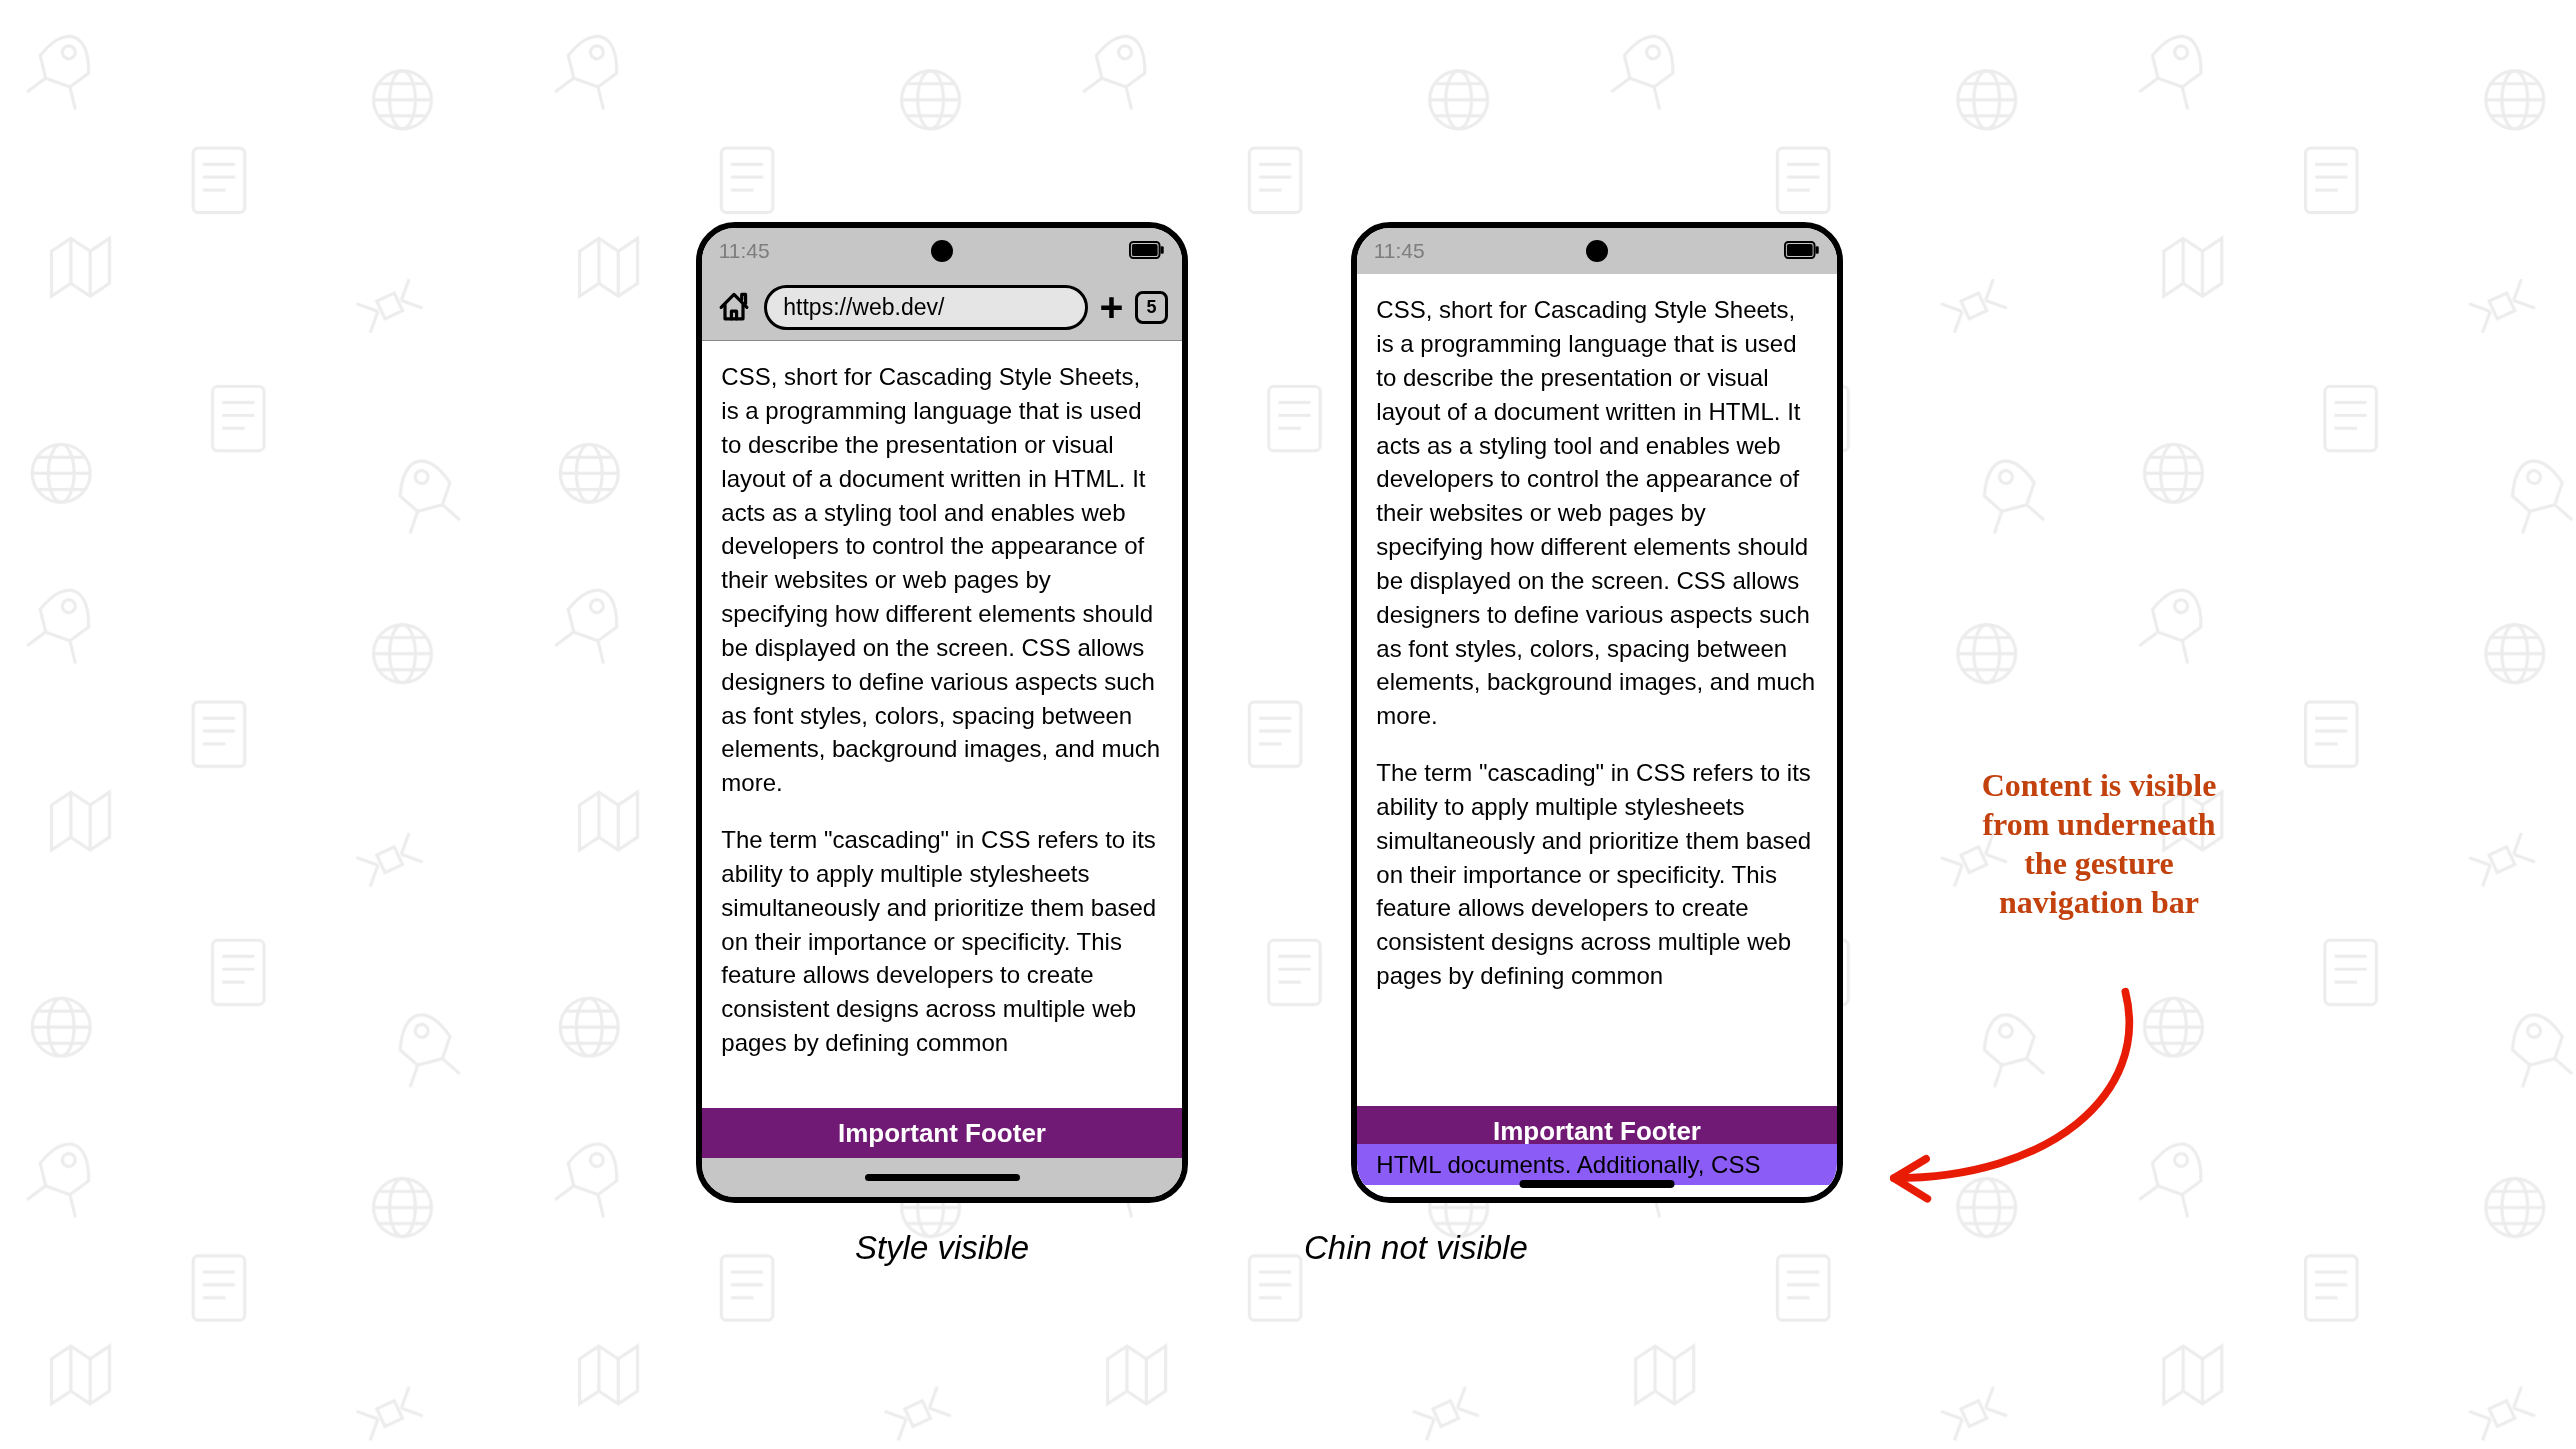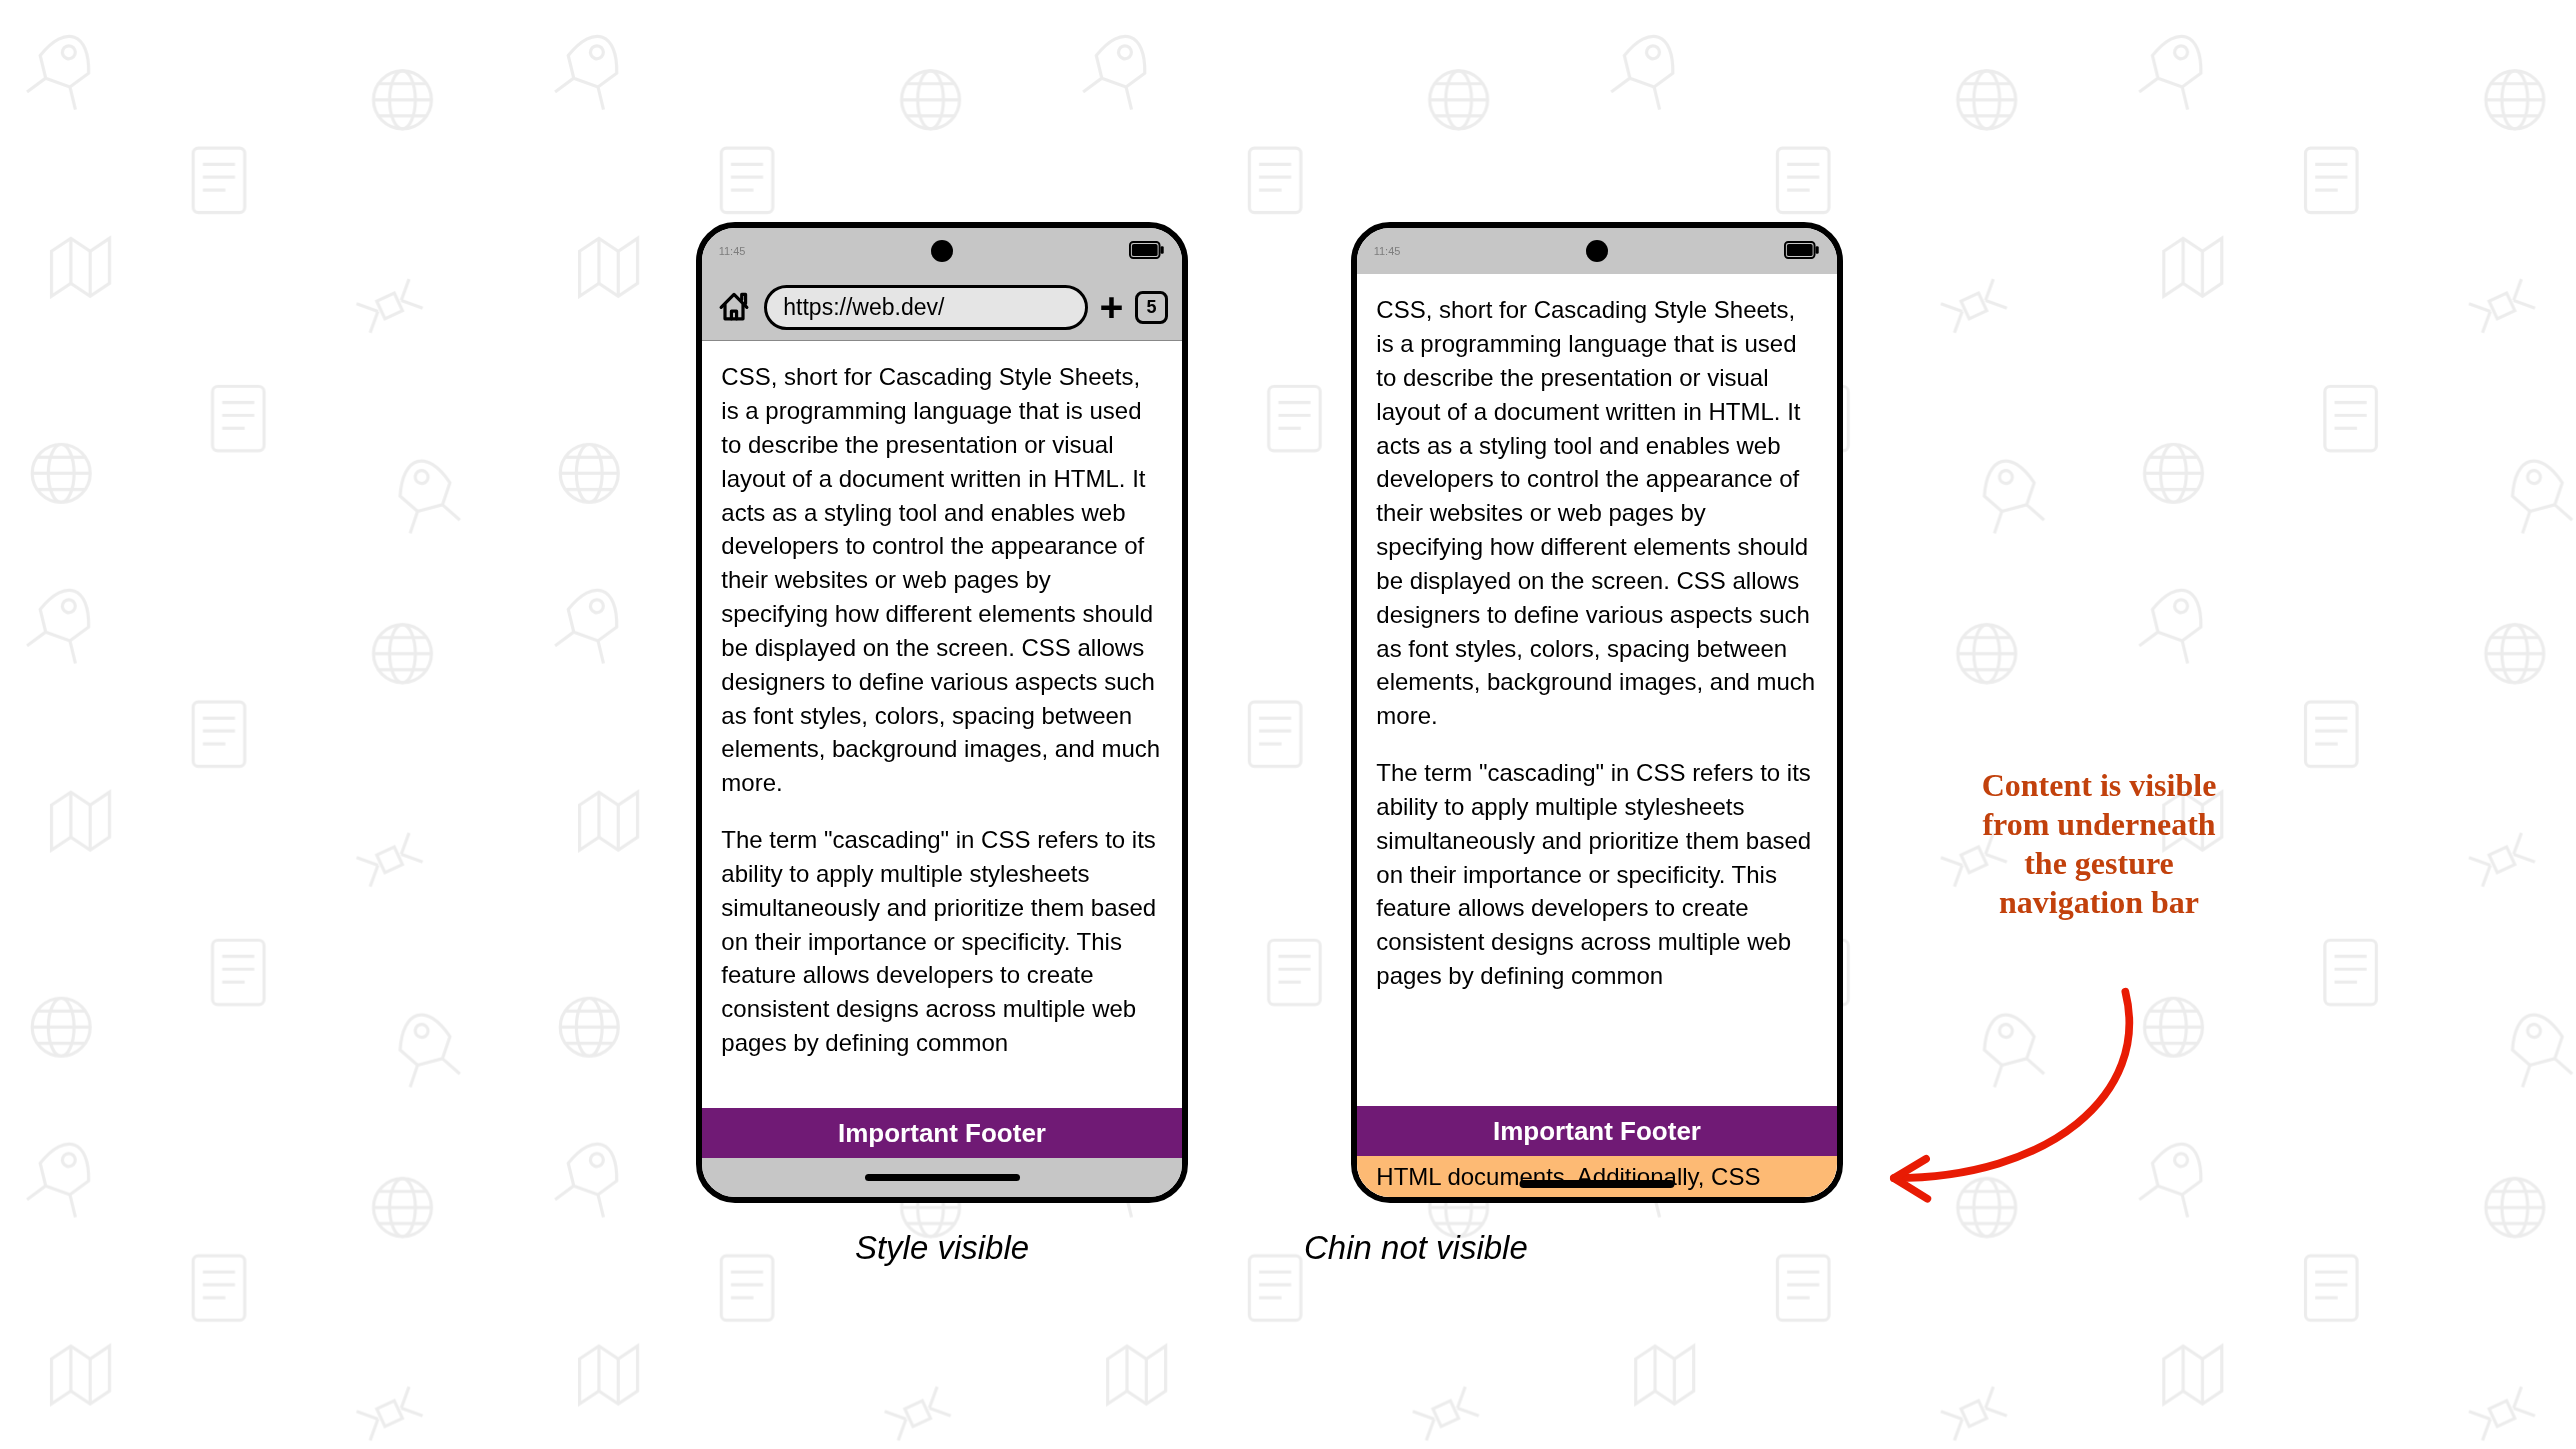"11:45" .statusbar .time { font-size: 11px -> 21px }
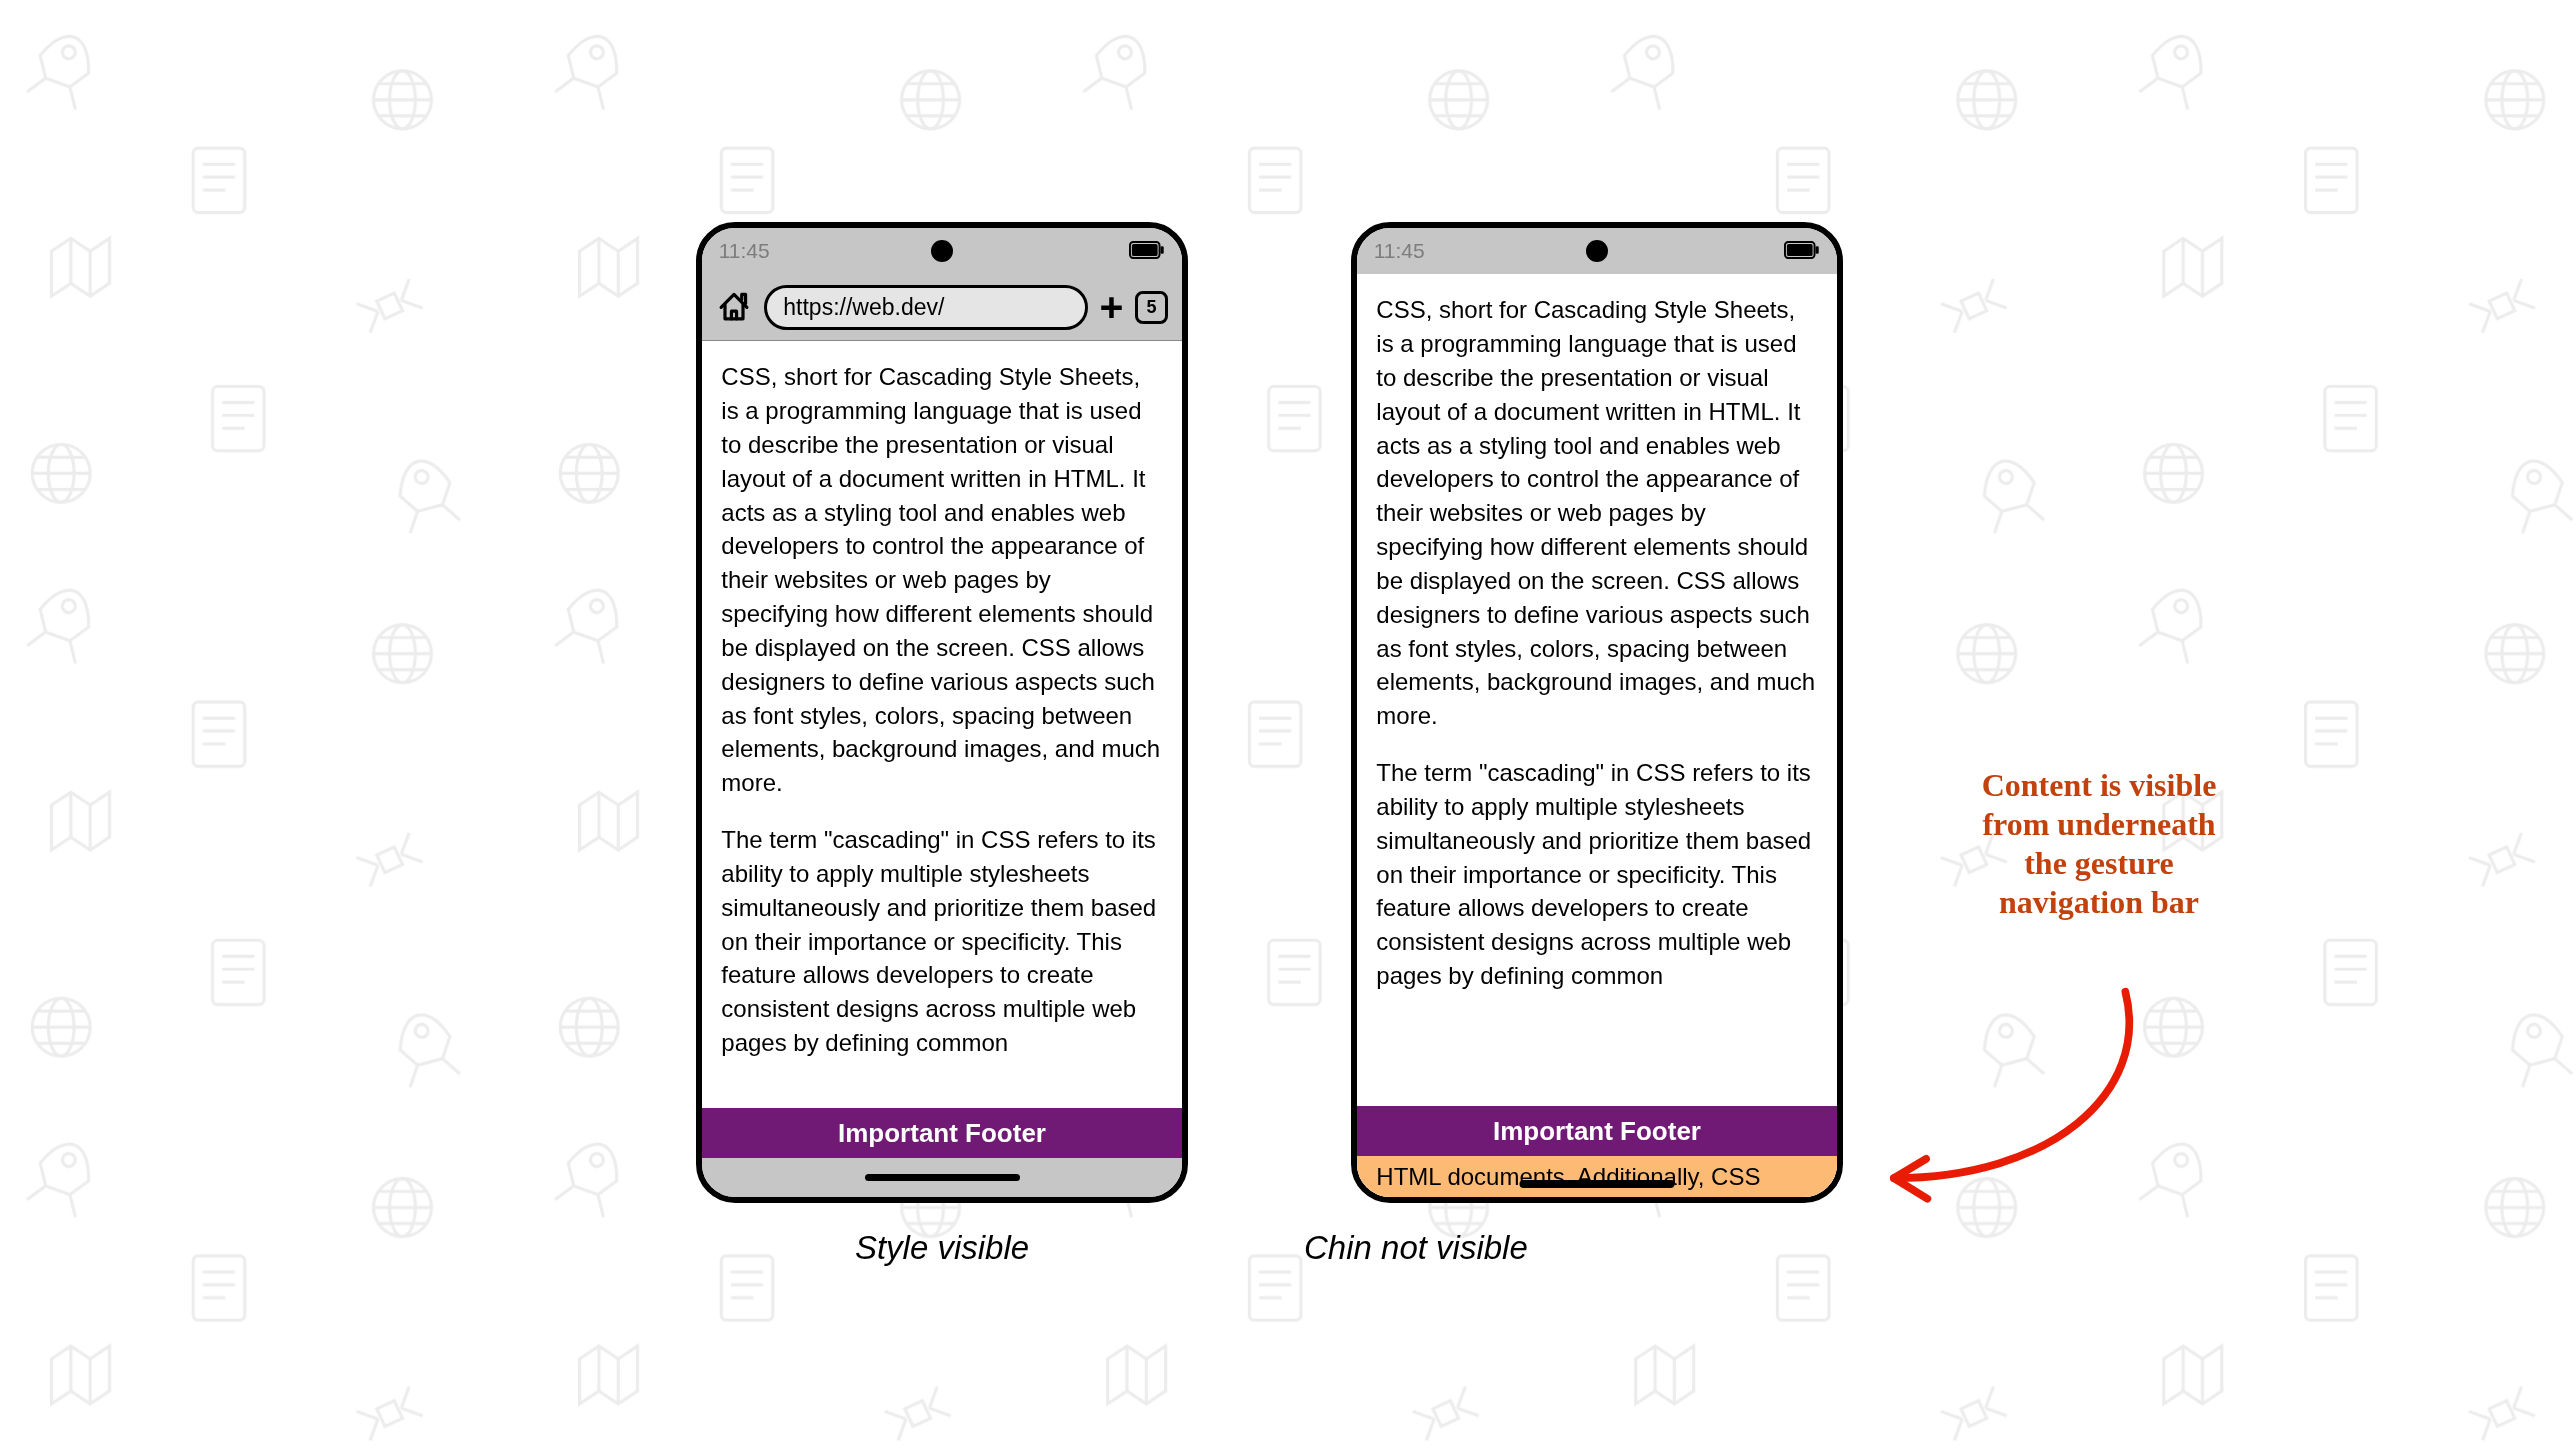"HTML documents. Additionally, CSS" .below-footer { background: #fdba74 -> #8b5cf6; bottom: 0 -> 12px }
